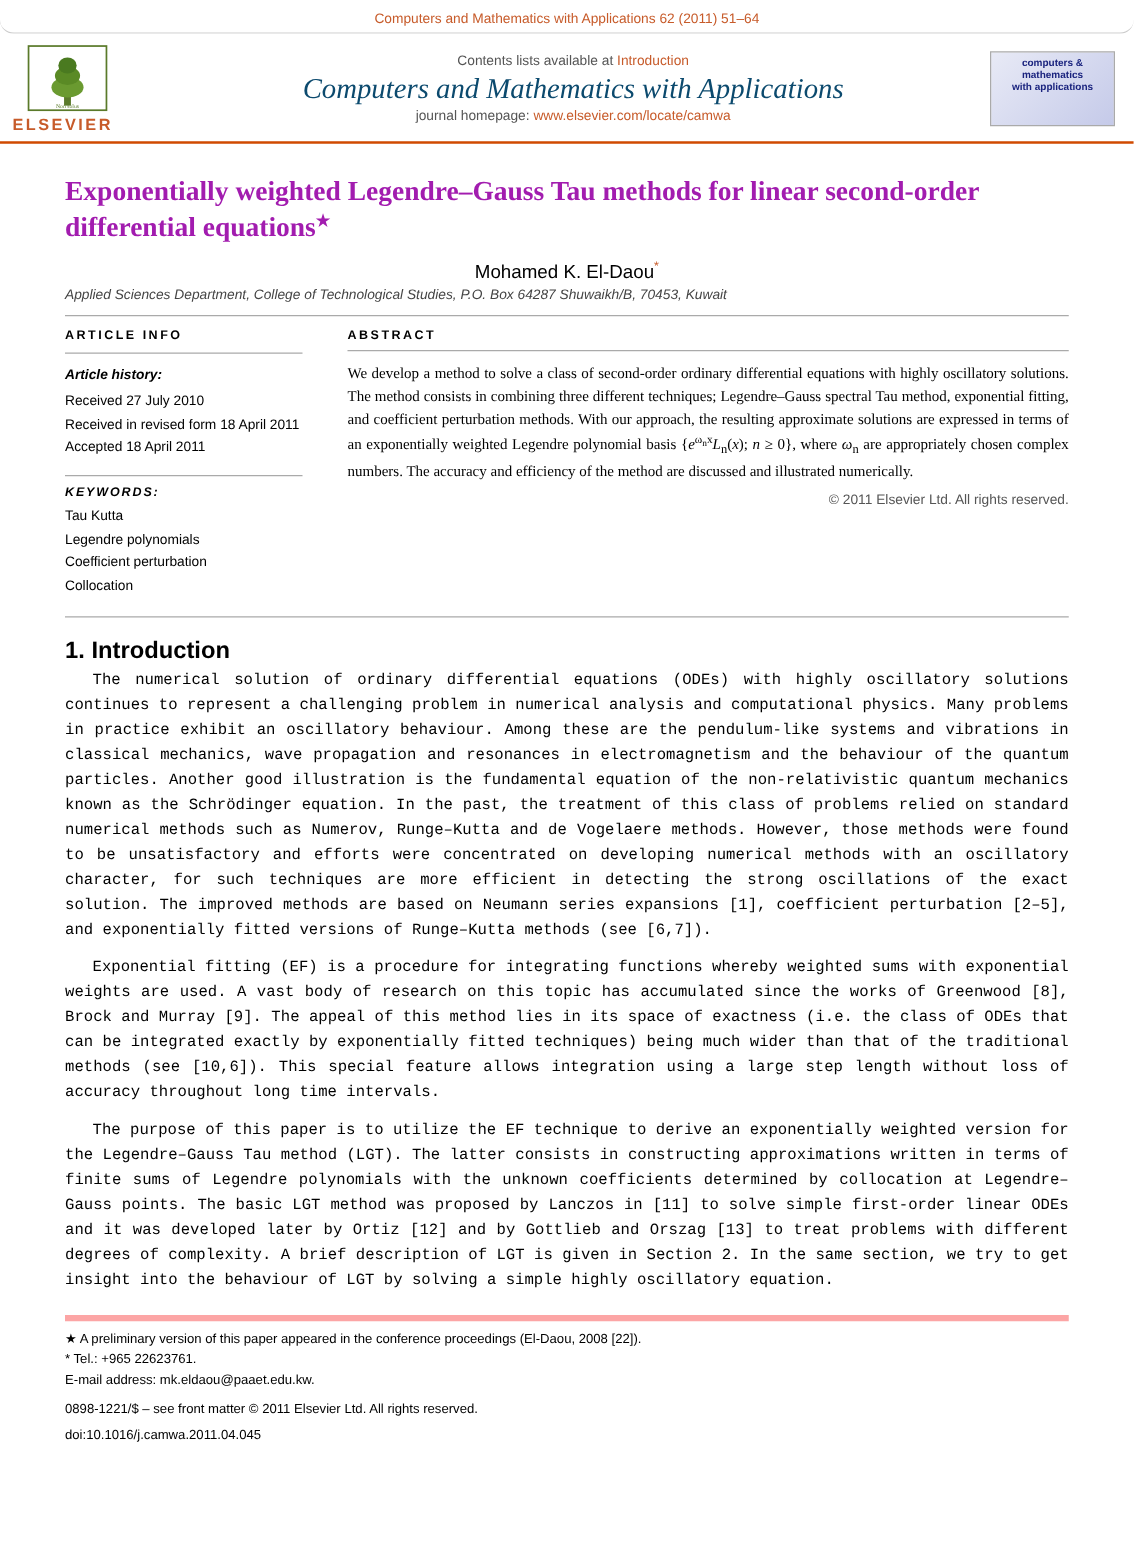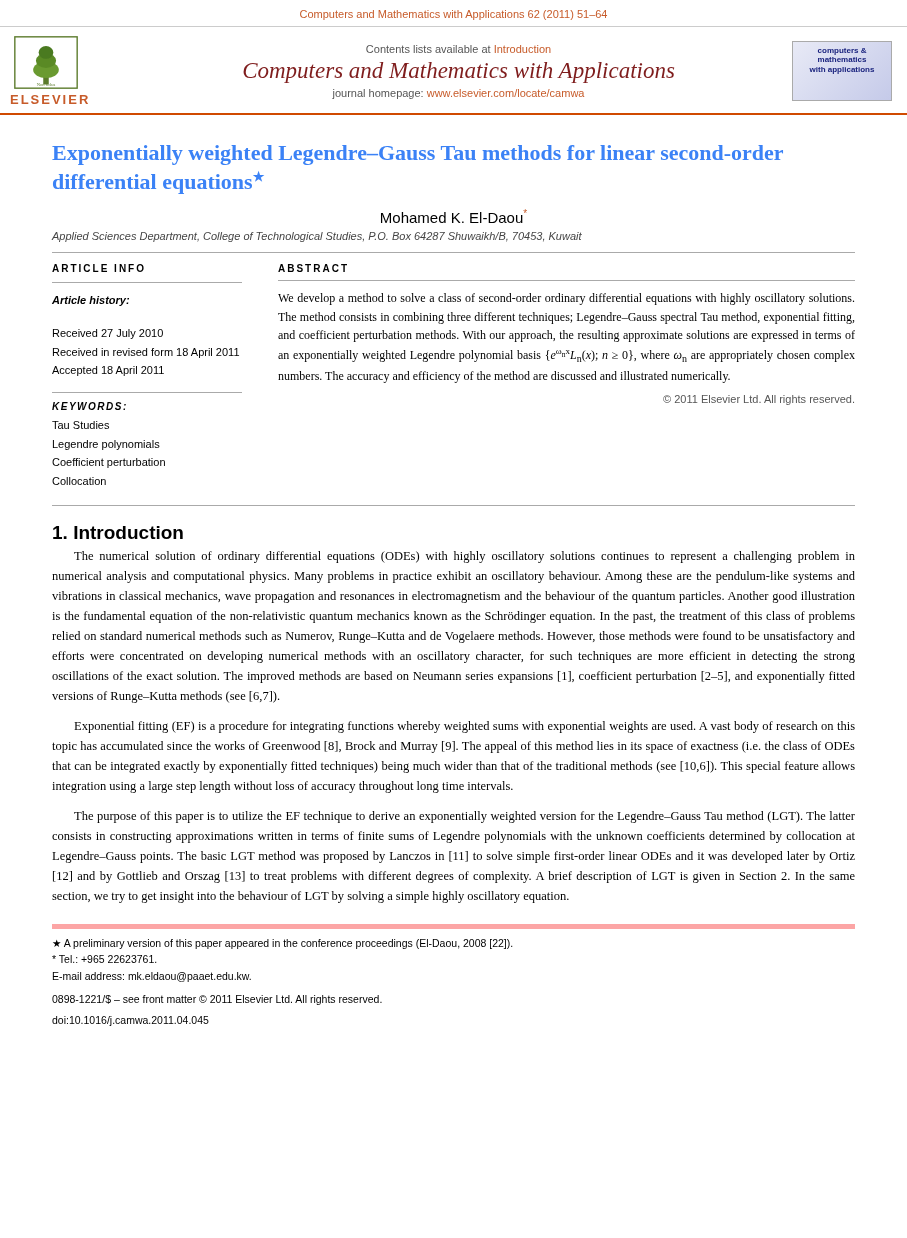"Computers and Mathematics with Applications 62" .top-bar { border-radius: none -> 11px }
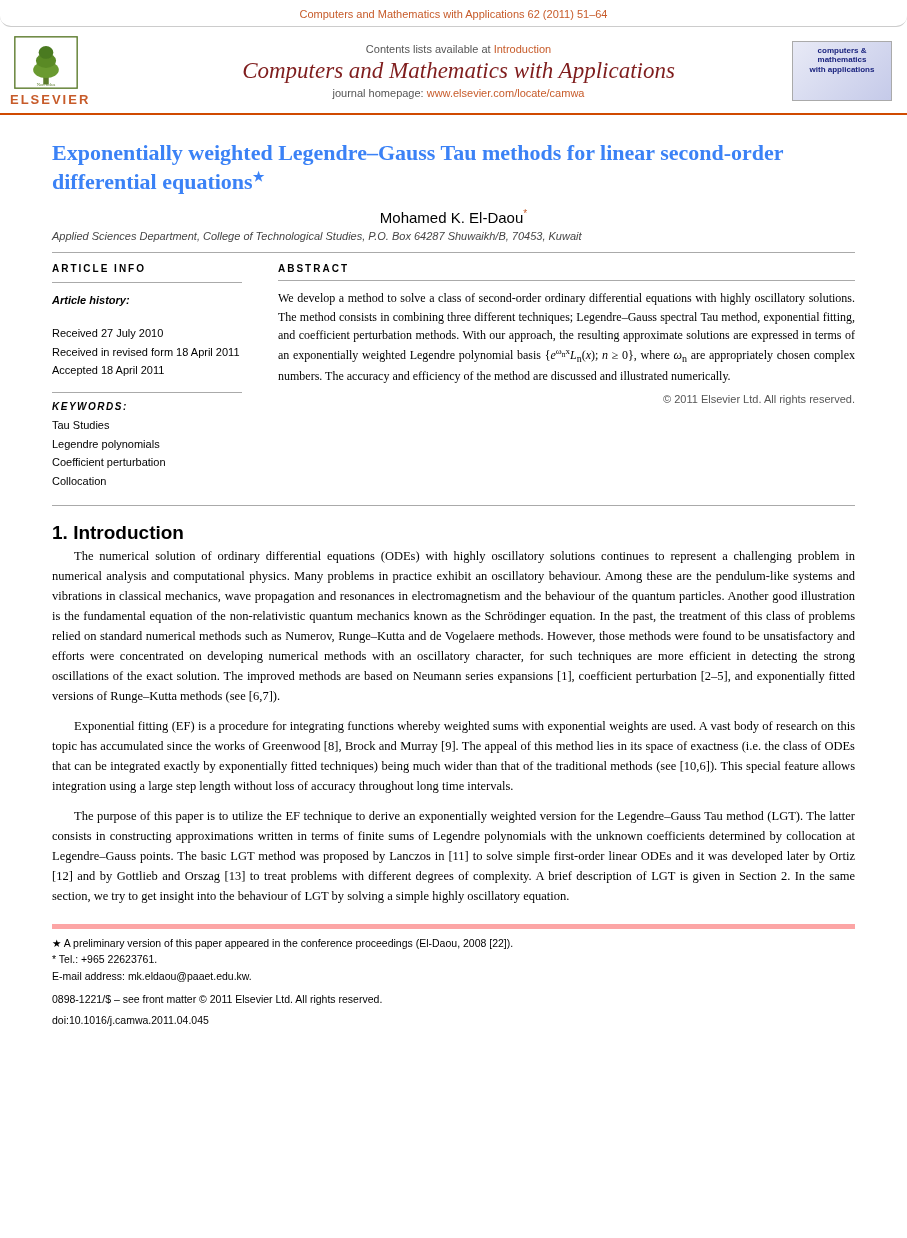"Computers and Mathematics with Applications" .journal-title { color: #7f1d1d -> #0c4a6e }
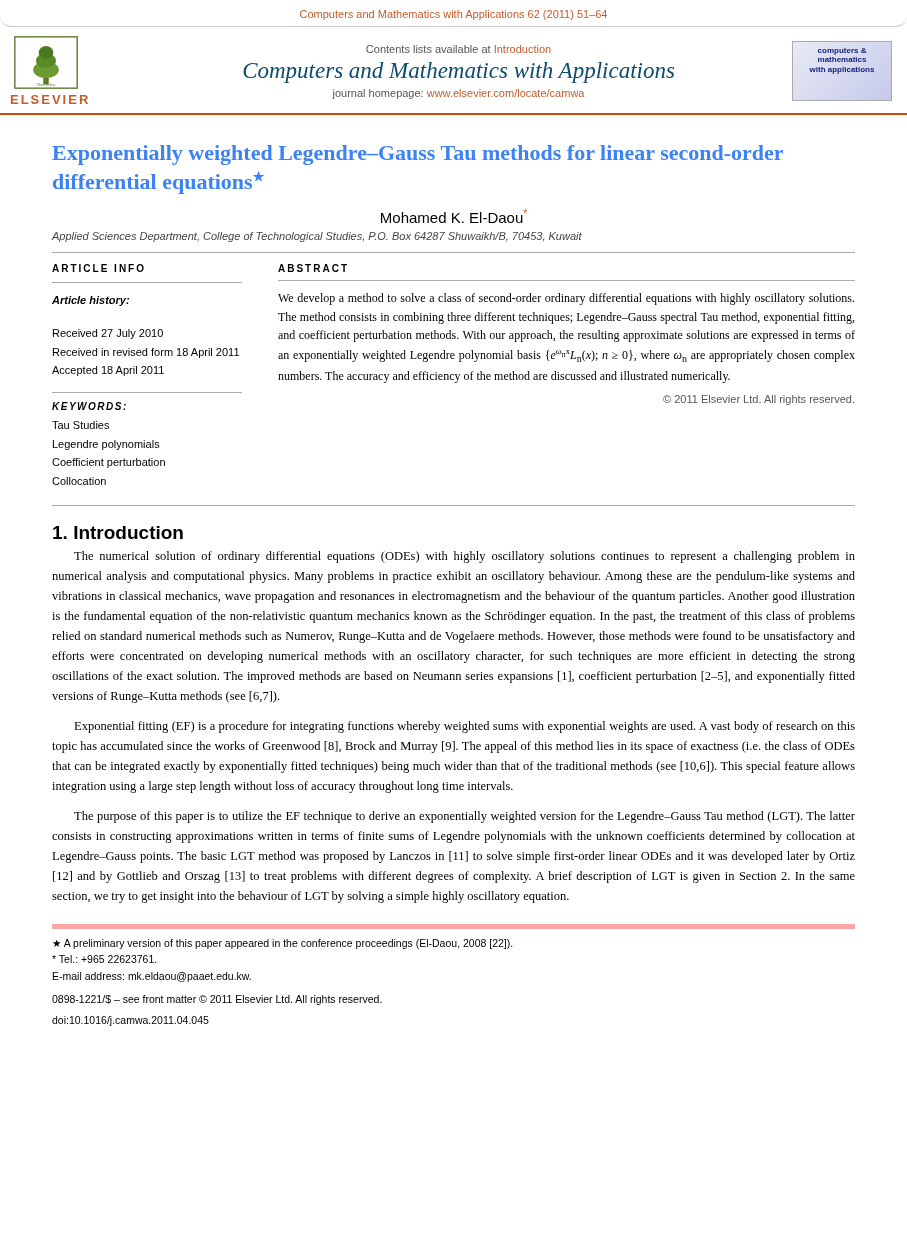"ELSEVIER" .elsevier-logo { align-items: flex-start -> flex-end }
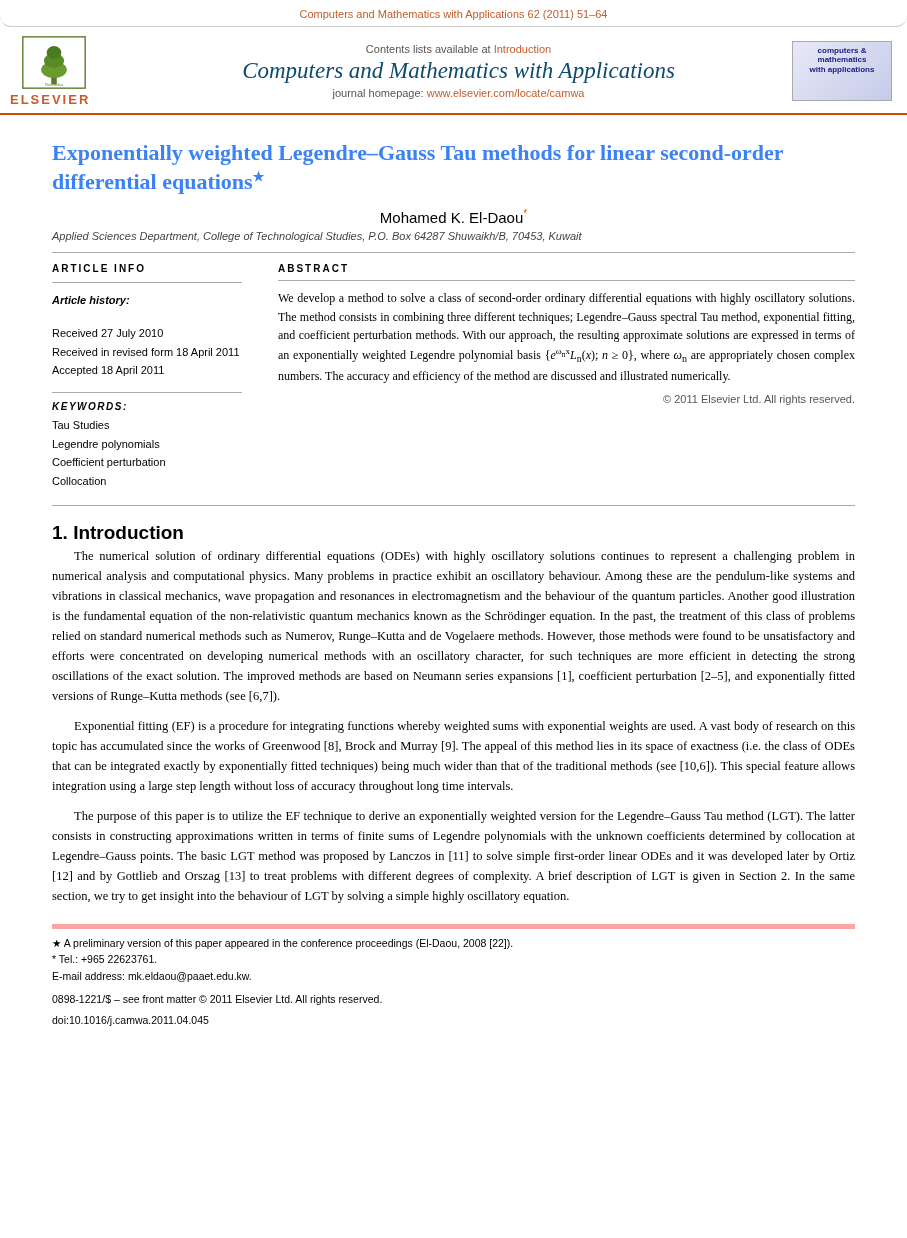"Exponentially weighted Legendre–Gauss" .article-title { color: #3b82f6 -> #a21caf }
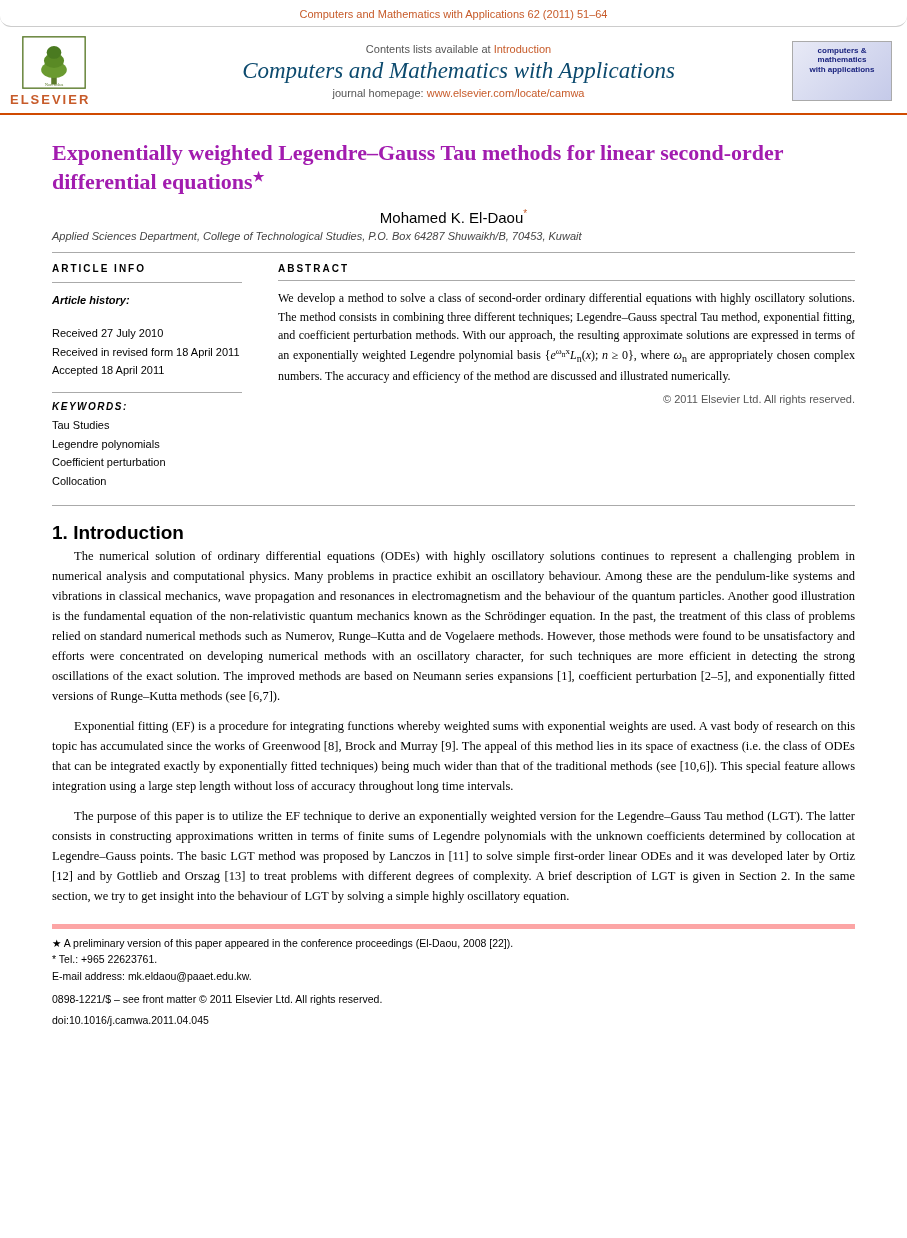"Article history:" .article-history .history-label { margin-bottom: 14px -> 2px }
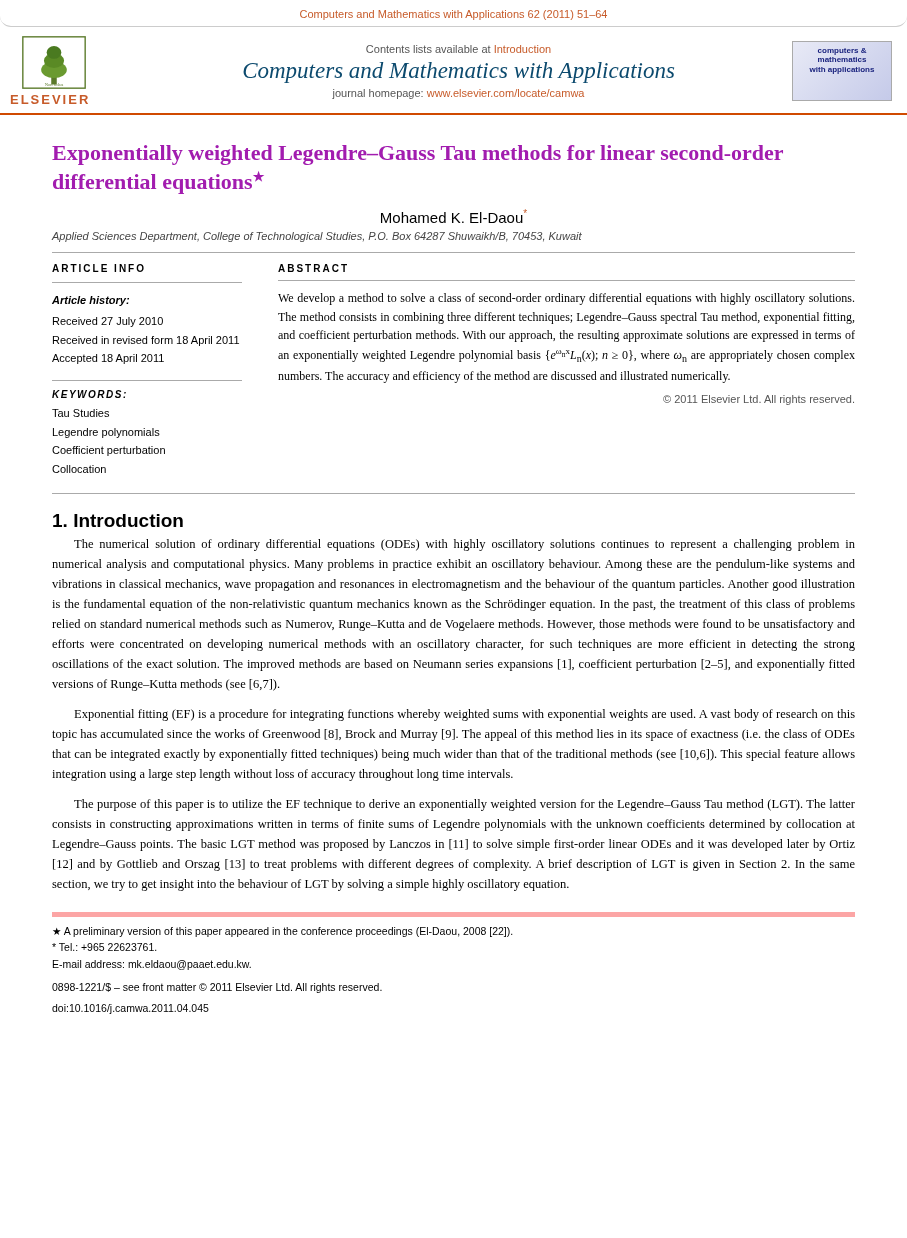"Tau Studies" span.kw-item { text: Studies -> Kutta }
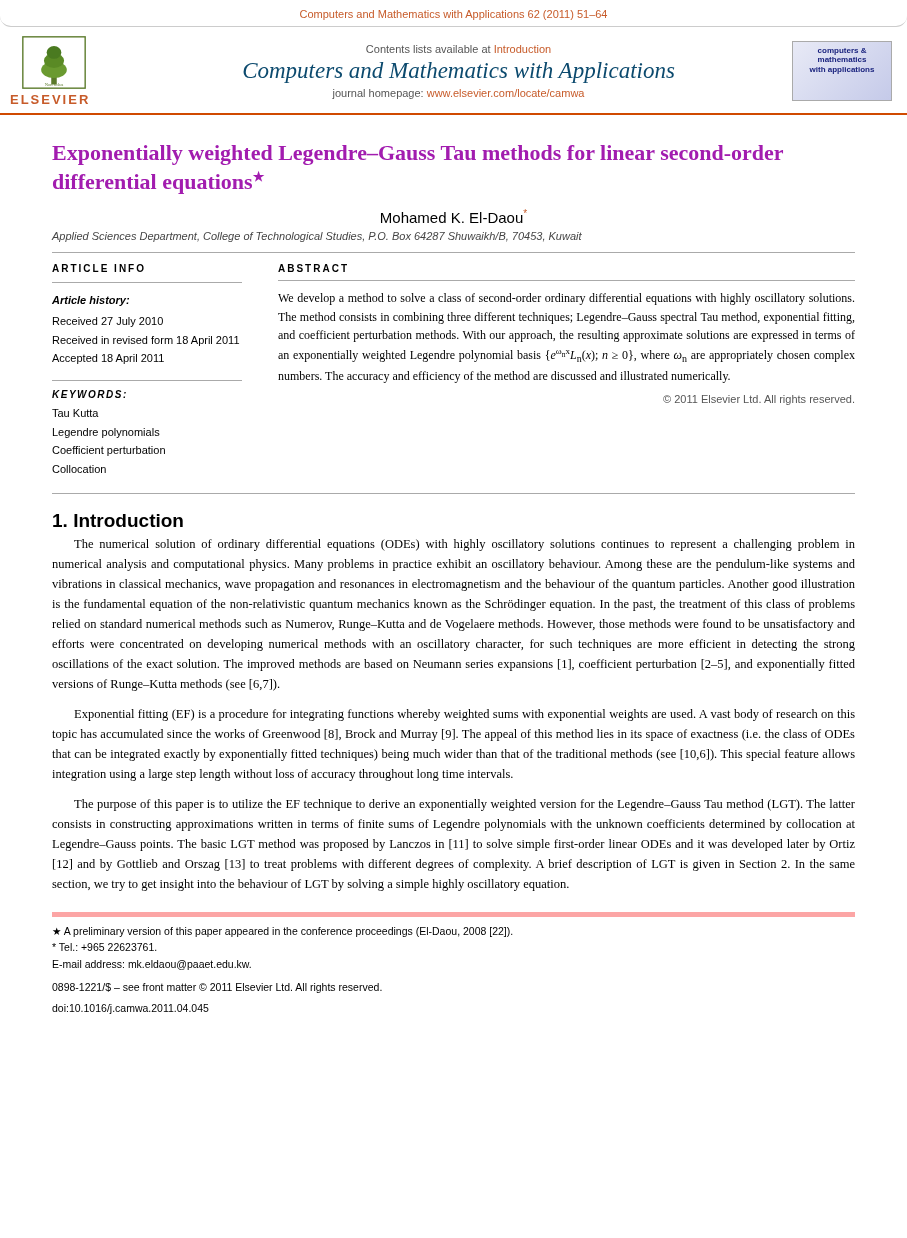"The numerical solution of ordinary" .body-text { font-family: Liberation Serif, serif -> Liberation Mono, monospace }
